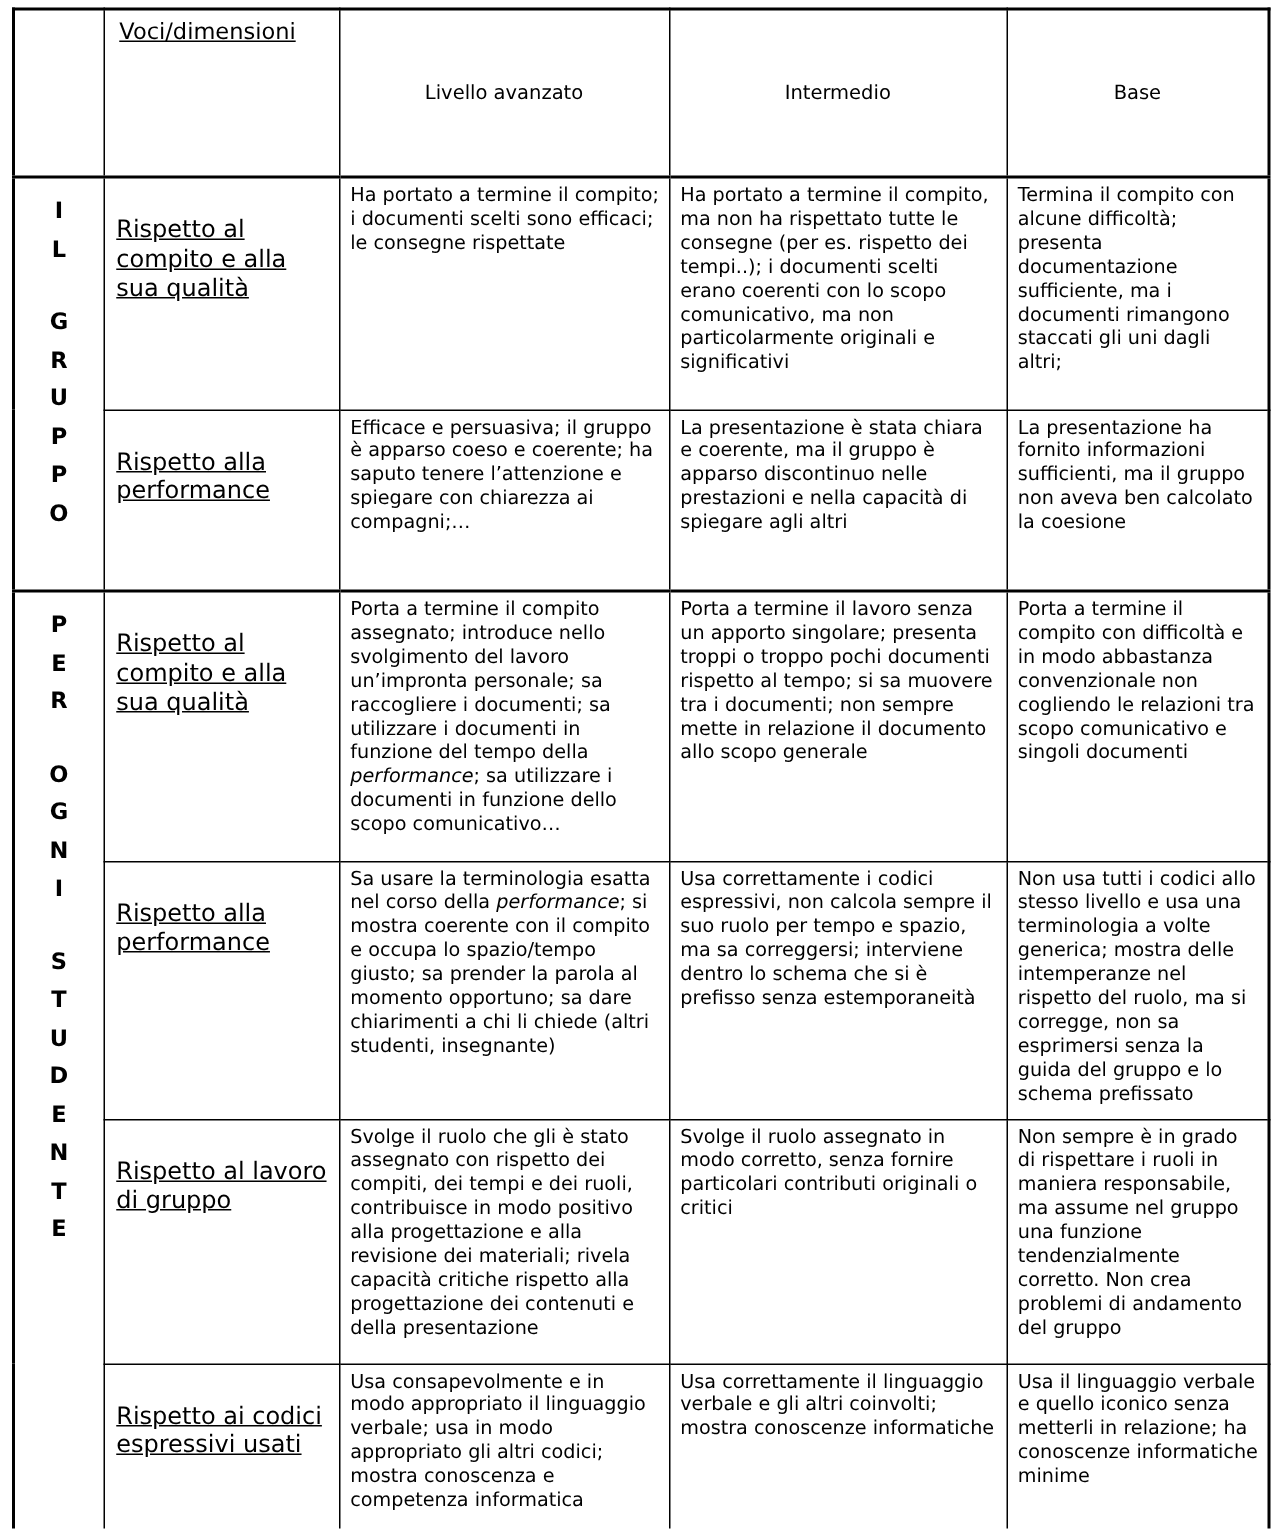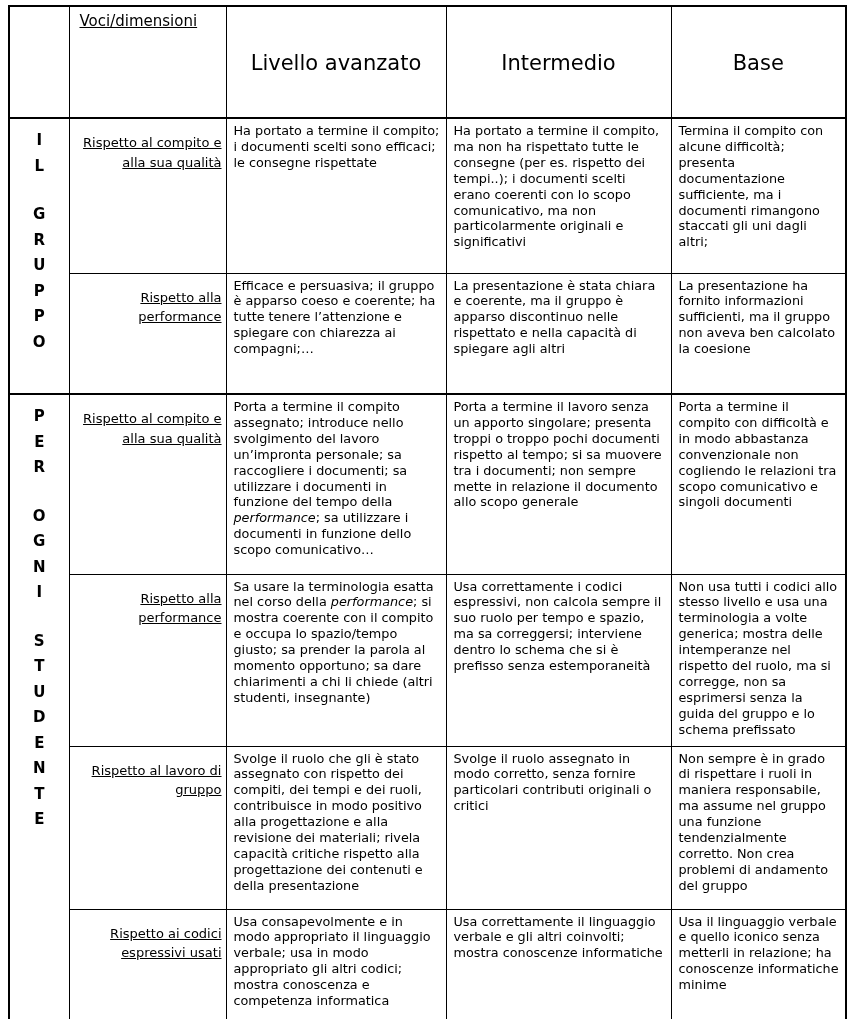"Livello avanzato" th.level { font-size: 21px -> 13px }
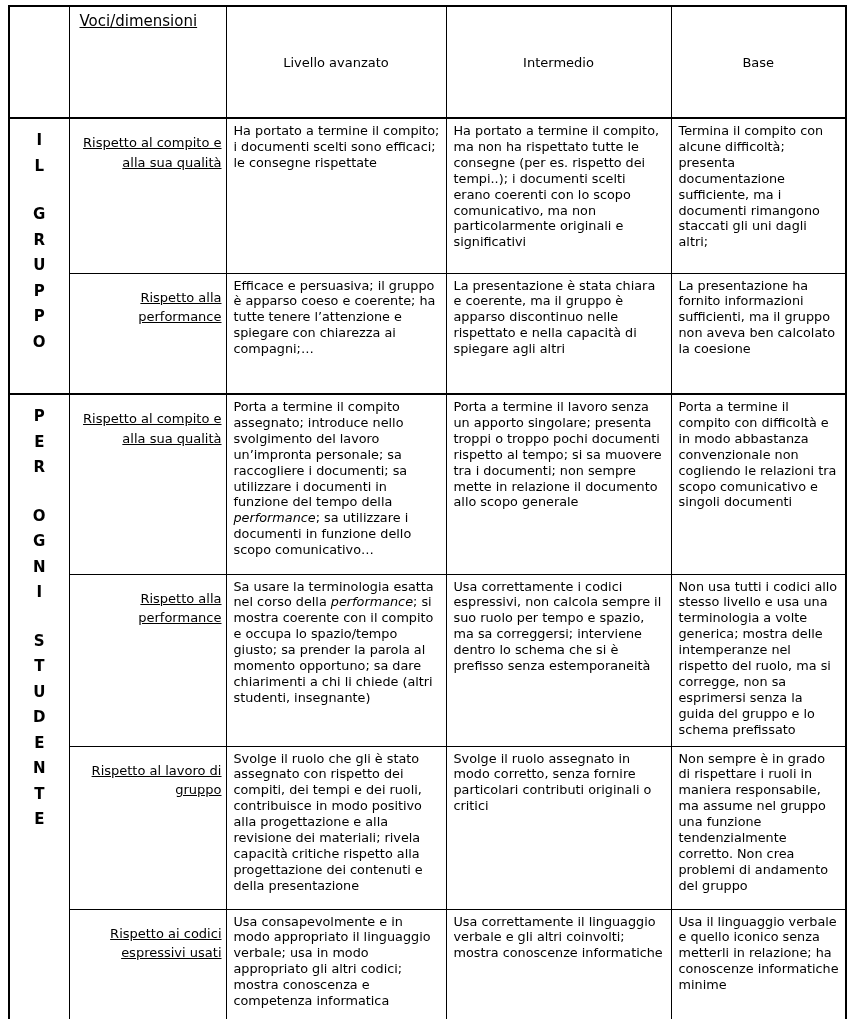"Rispetto al compito e alla" td.label-cell { font-size: 13px -> 16px; padding: 14px 4px 4px 8px -> 24px 4px 4px 8px; text-align: right -> none }
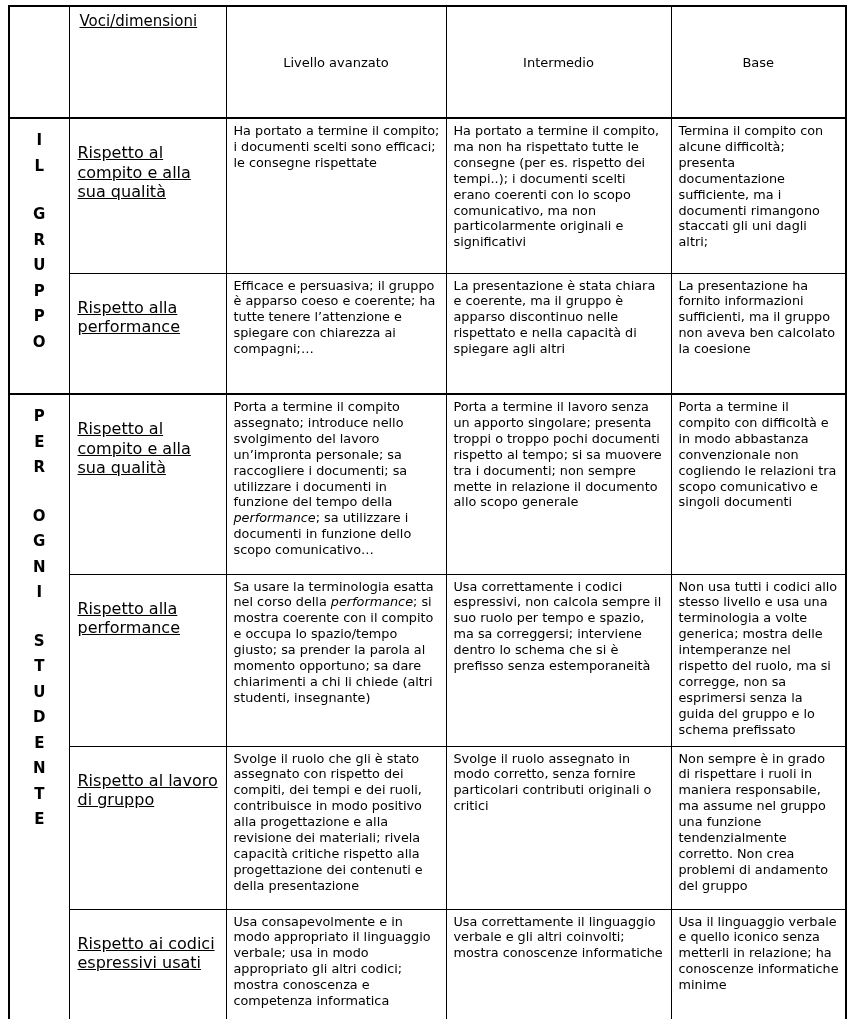"Efficace e persuasiva; il gruppo" td.desc-cell { text: tutte -> saputo }
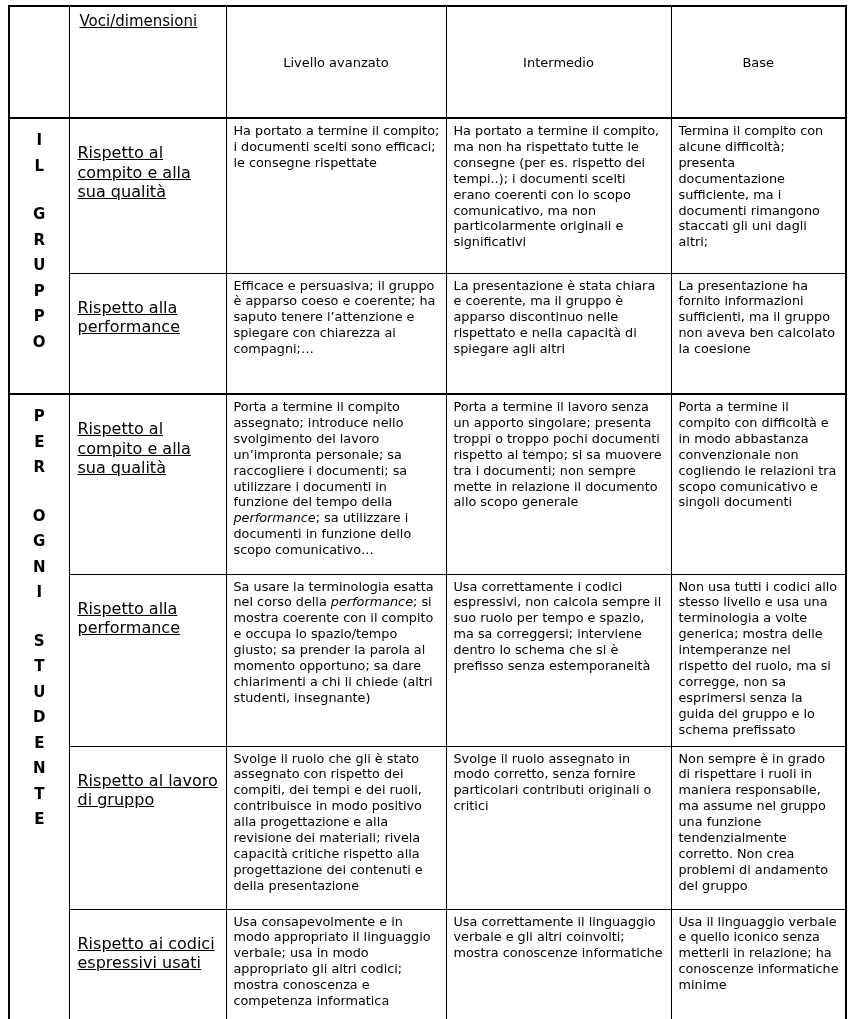"La presentazione è stata chiara" td.desc-cell { text: rispettato -> prestazioni }
